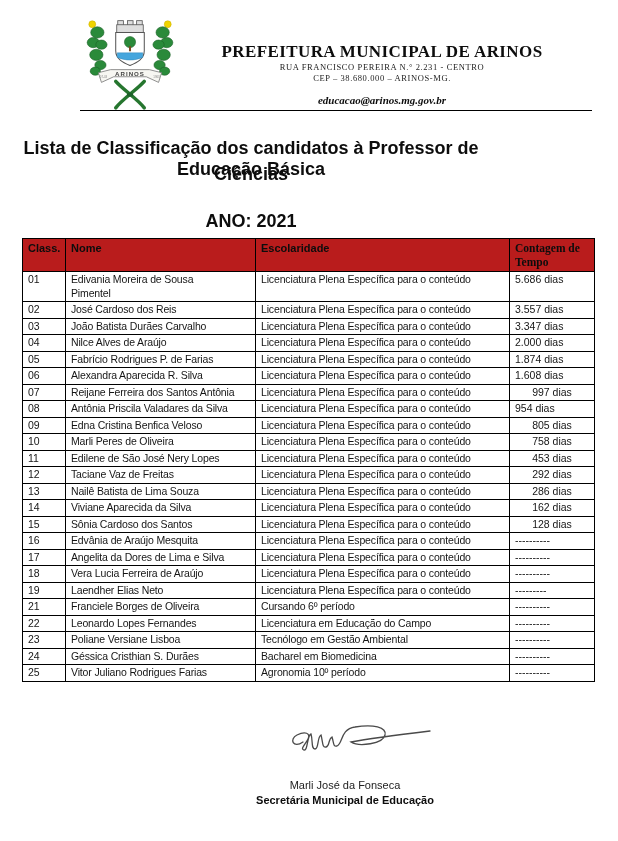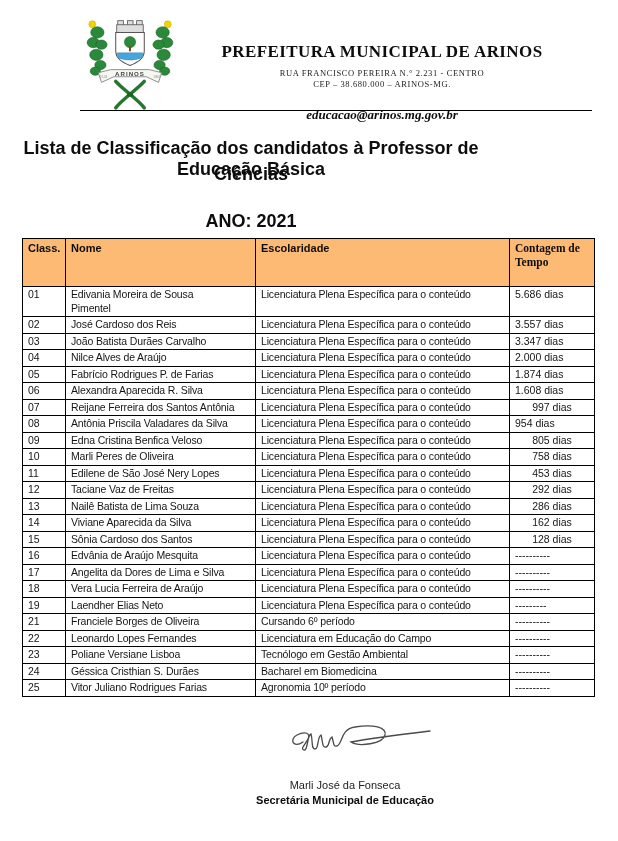"PREFEITURA MUNICIPAL DE ARINOS" .org-name { margin-bottom: 6px -> none }
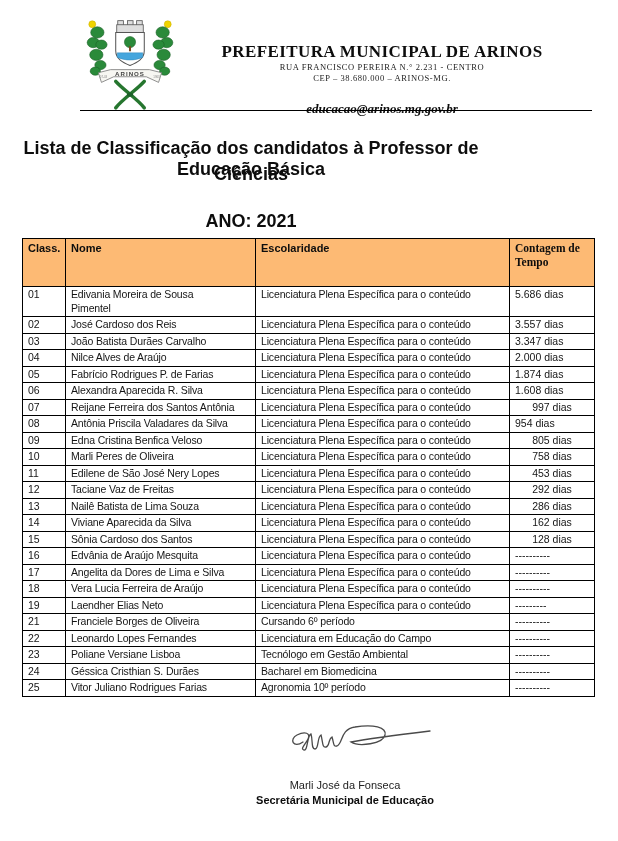"educacao@arinos.mg.gov.br" .org-email { font-size: 13px -> 11px; margin-top: 17px -> 10px }
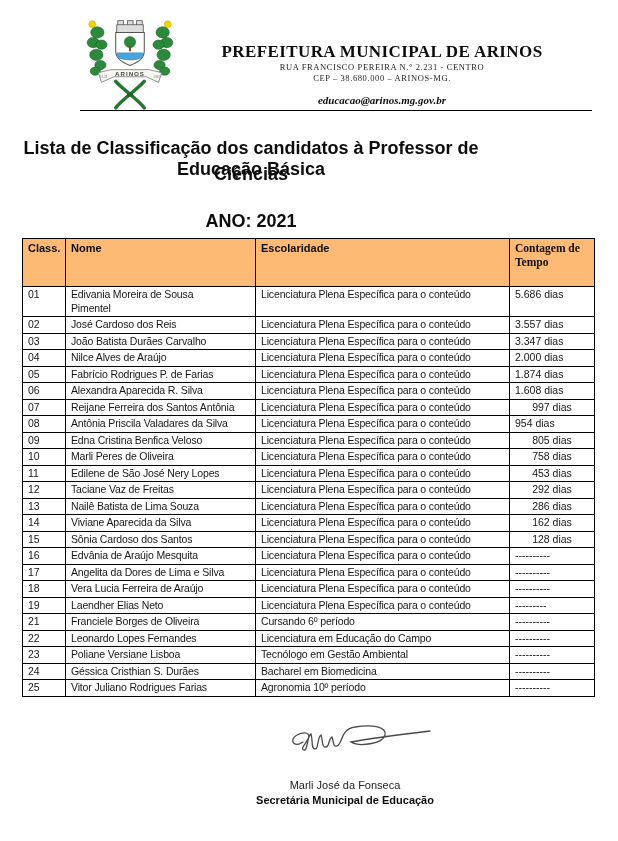"Class." table.list th { background: #fdba74 -> #b91c1c }
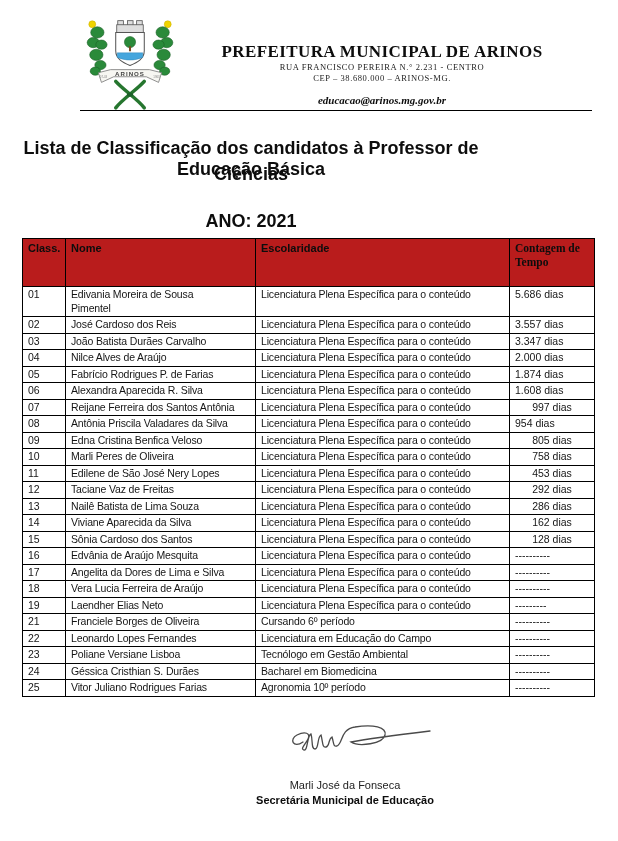"Contagem de Tempo" table.list th.serif-head { padding-bottom: 17px -> 2px }
